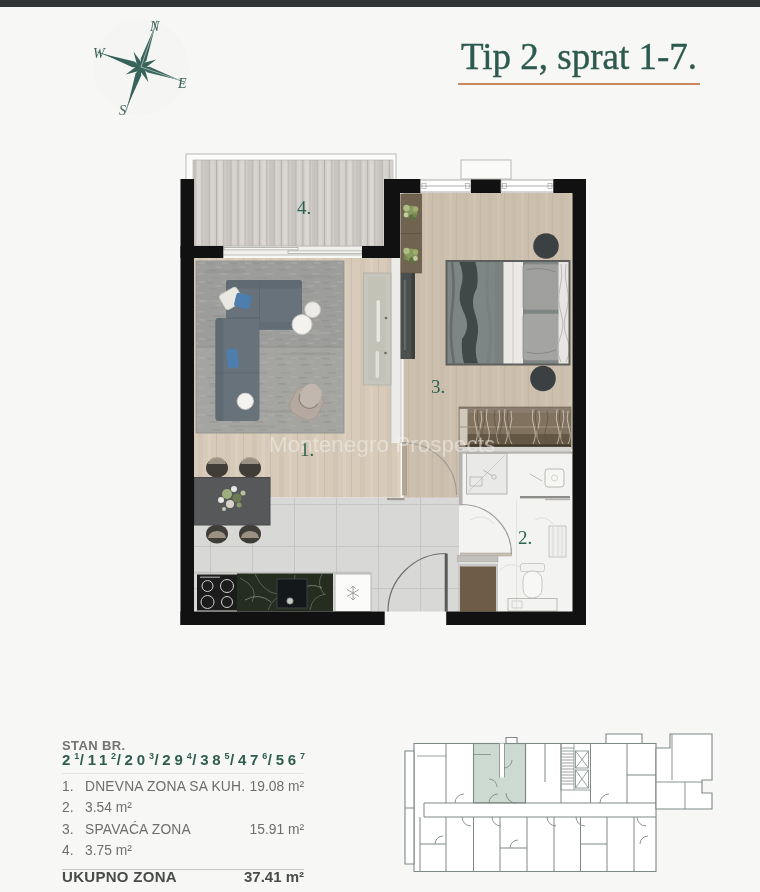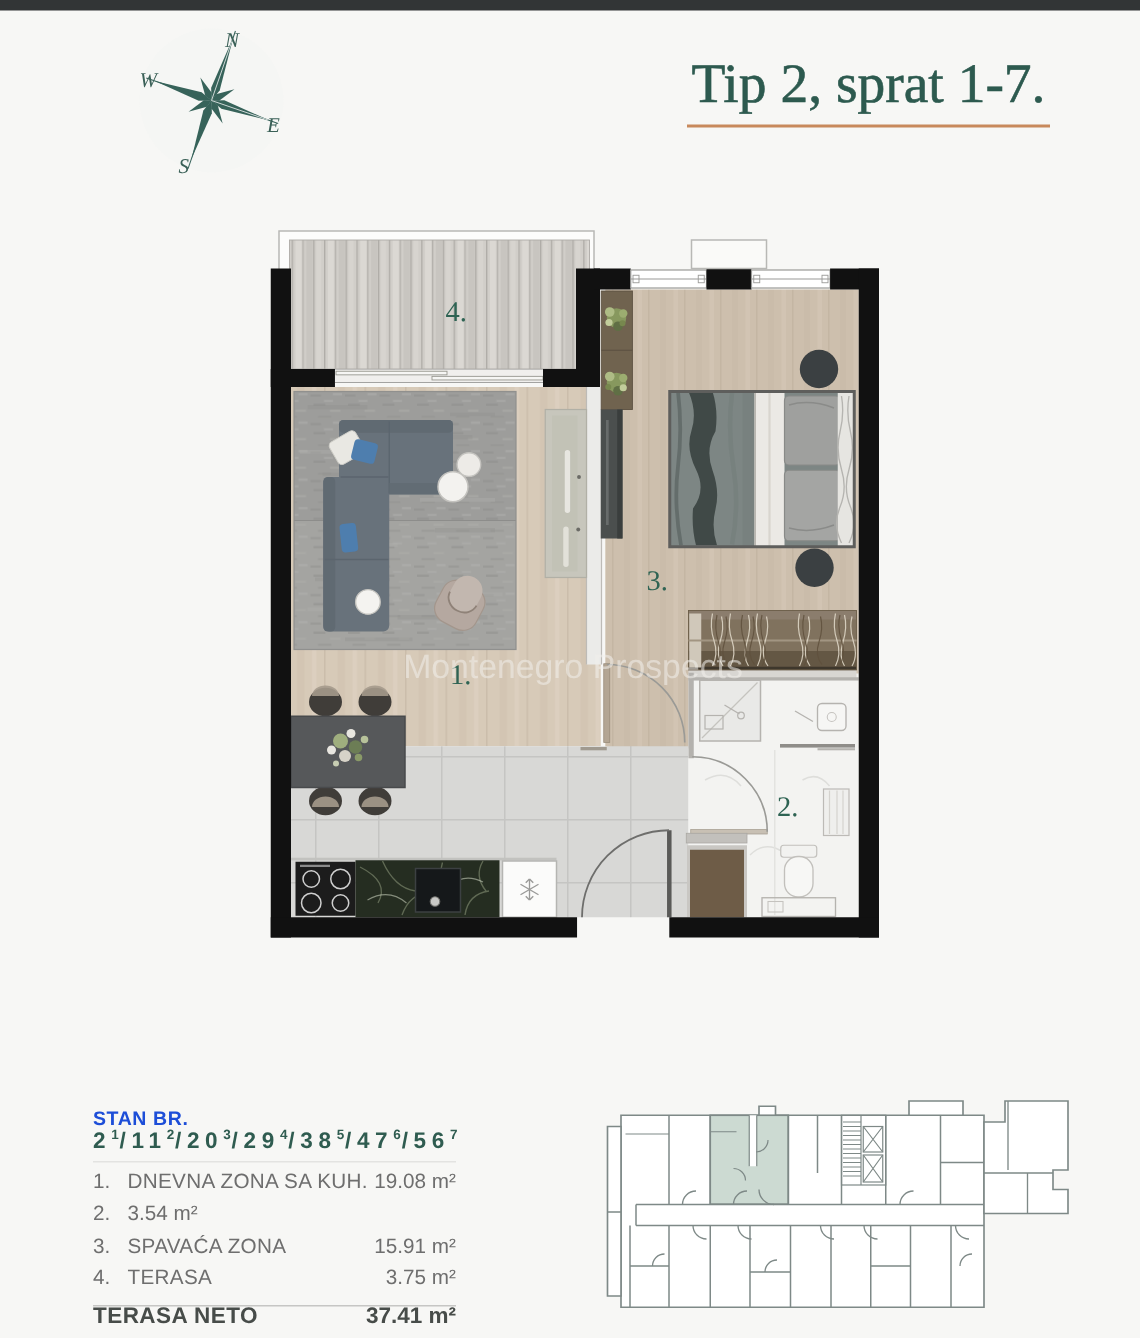"STAN BR." div { color: #1d4ed8 -> #737373 }
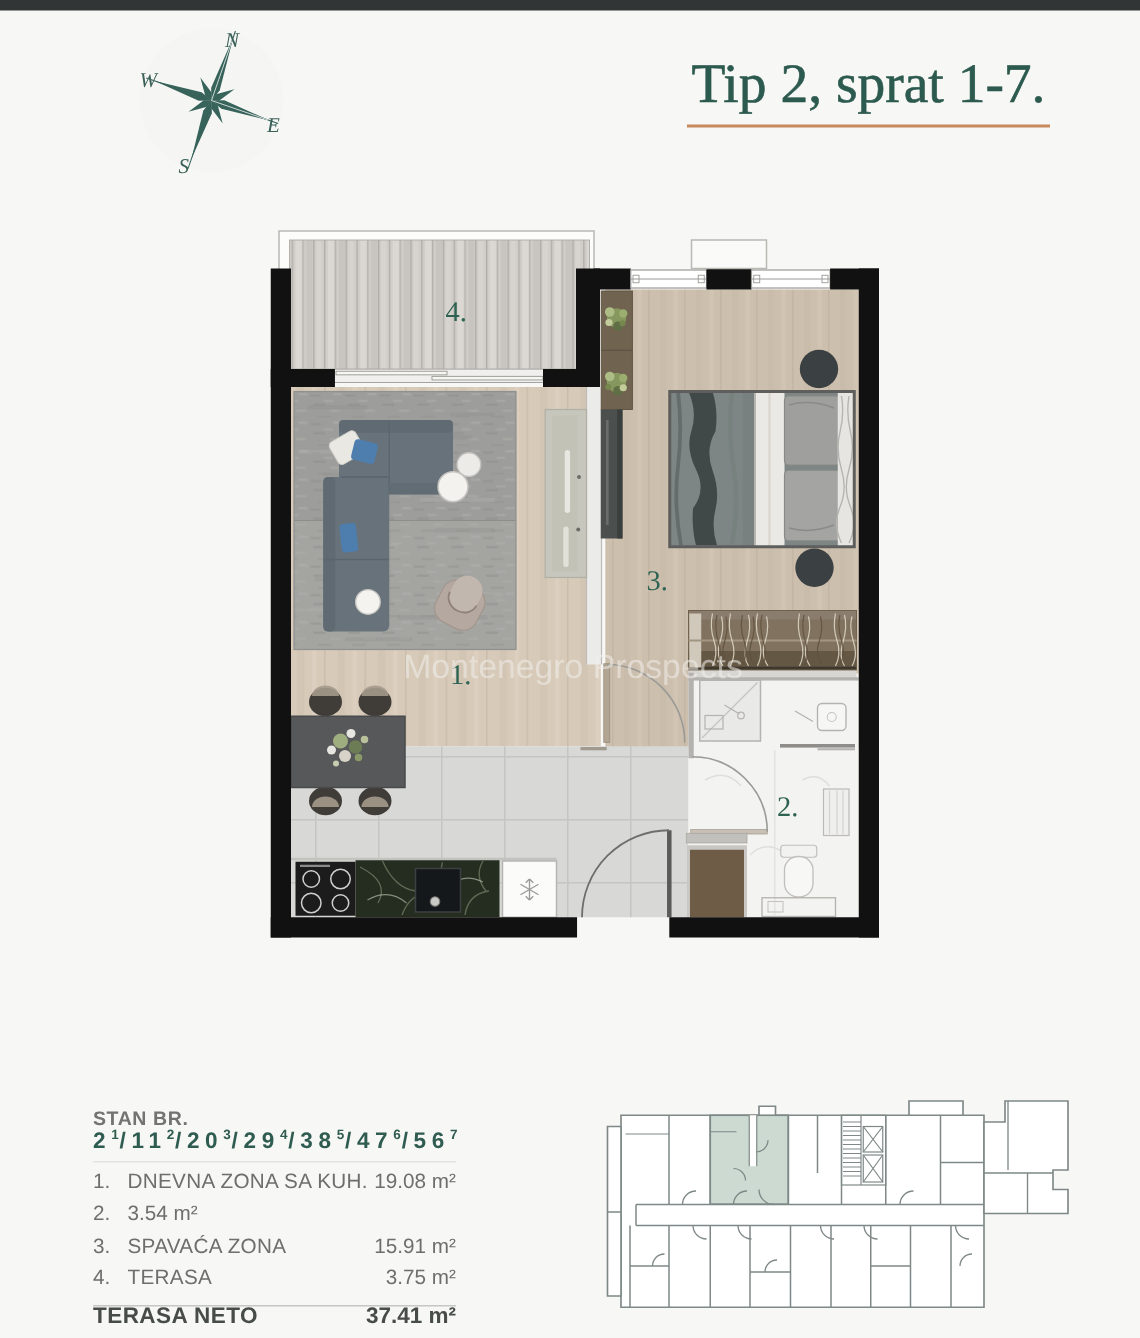"TERASA" span { html: <span>TERASA</span> -> none }
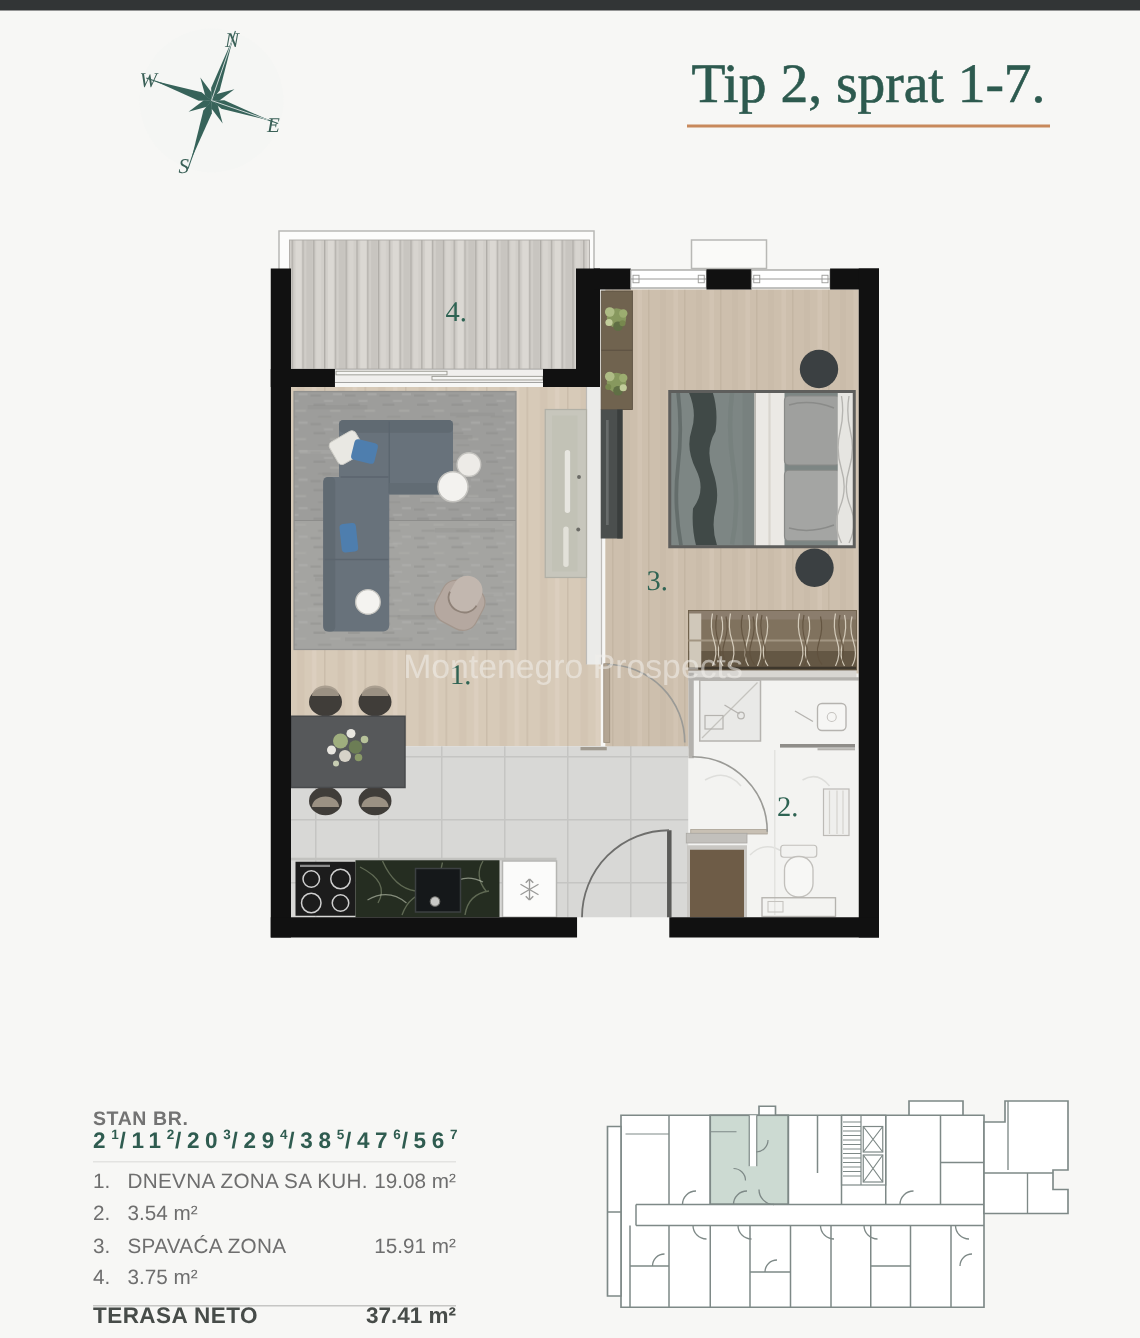"TERASA NETO" span { text: TERASA NETO -> UKUPNO ZONA }
